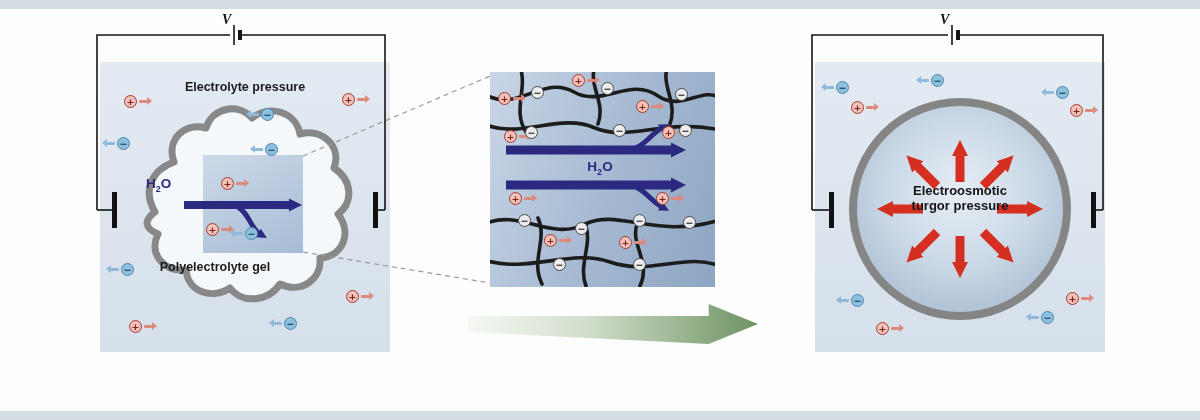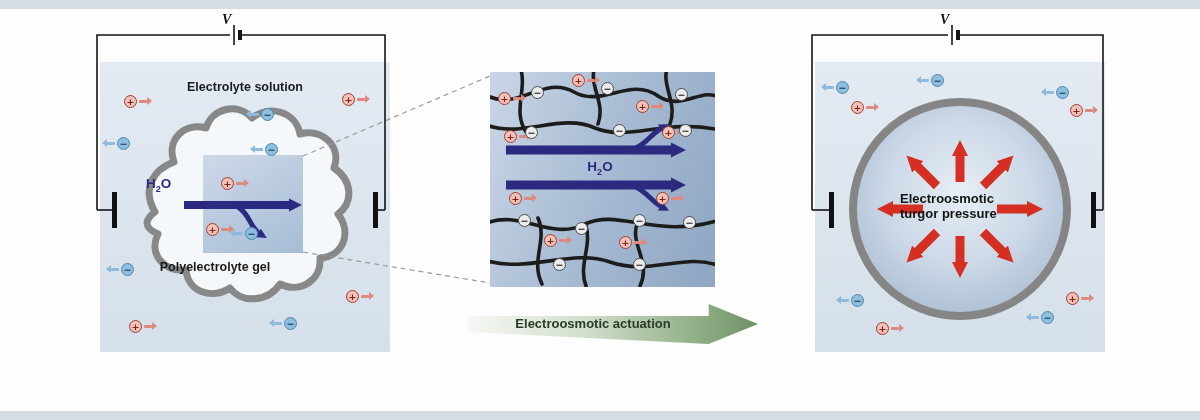"Electrolyte solution" div.lbl { text: solution -> pressure }
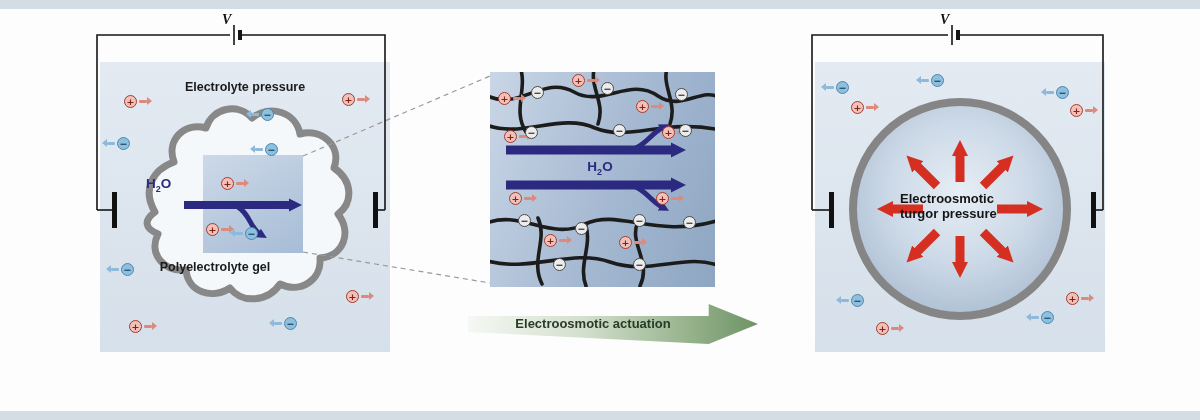"Electroosmotic turgor pressure" #pressure-label { text-align: none -> center; top: 129px -> 121px }
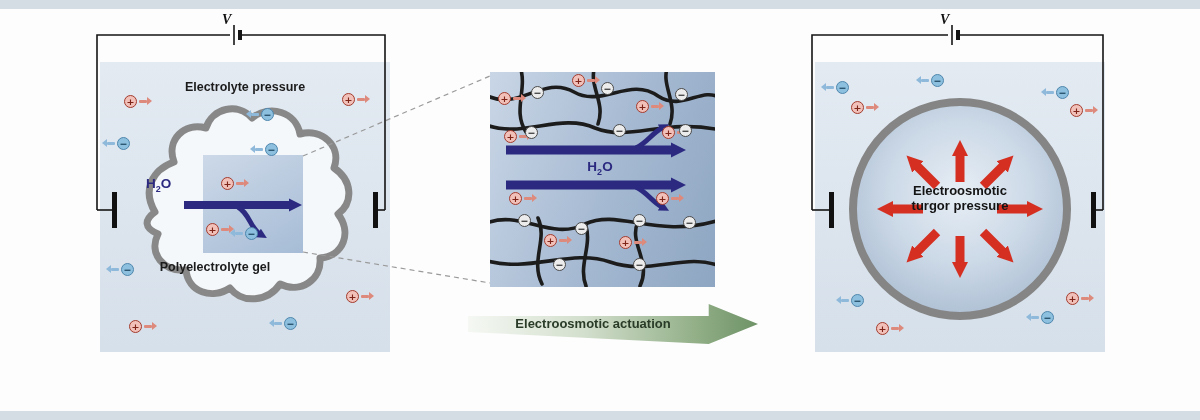"Electroosmotic actuation" div { html: <div>Electroosmotic actuation</div> -> none }
